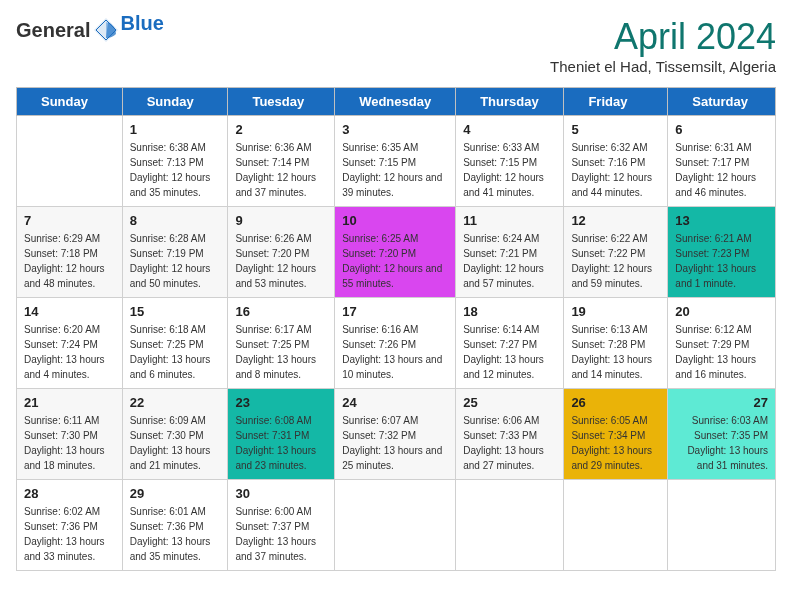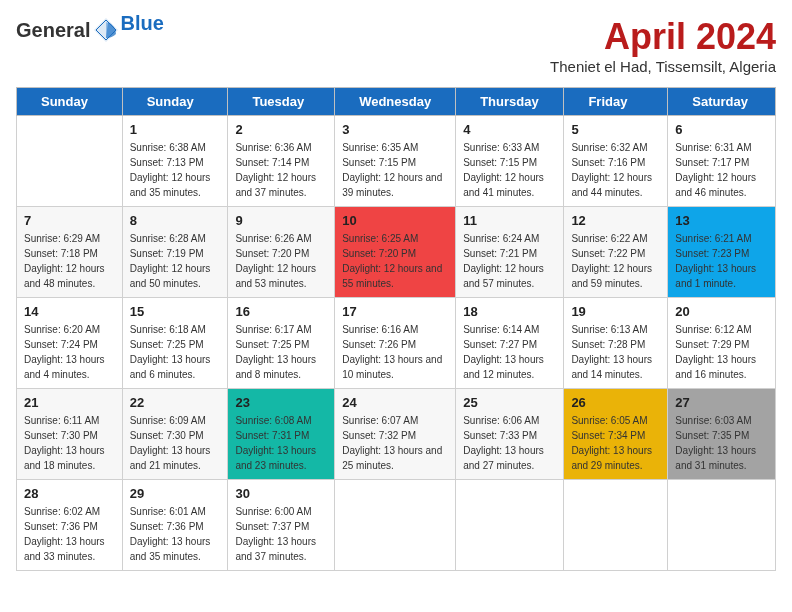"April 2024" div { color: #b91c1c -> #0f766e; font-weight: bold -> normal }
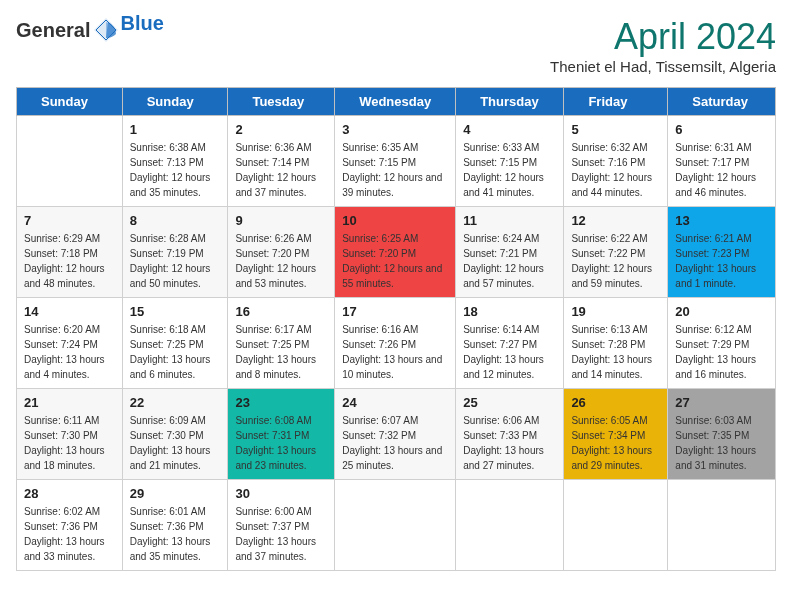"10" td { background-color: #ef4444 -> #d946ef }
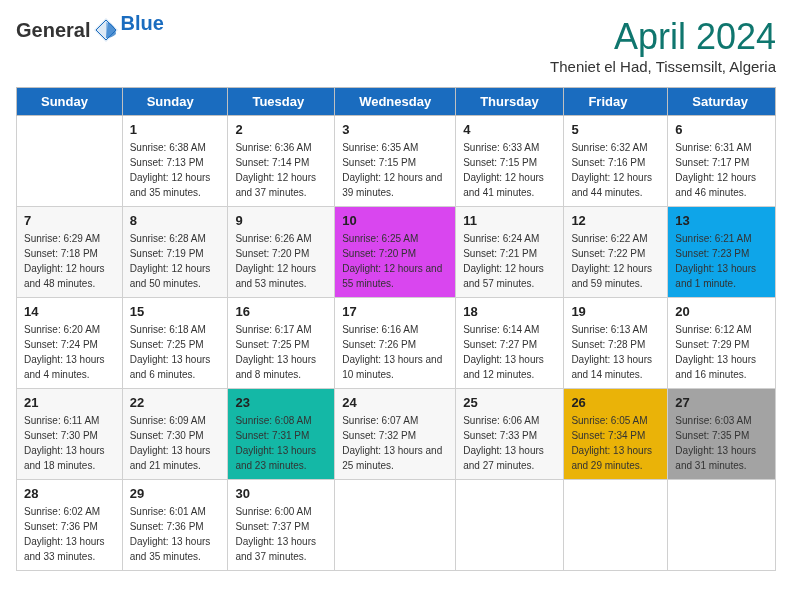"13" td { background-color: #0ea5e9 -> #14b8a6 }
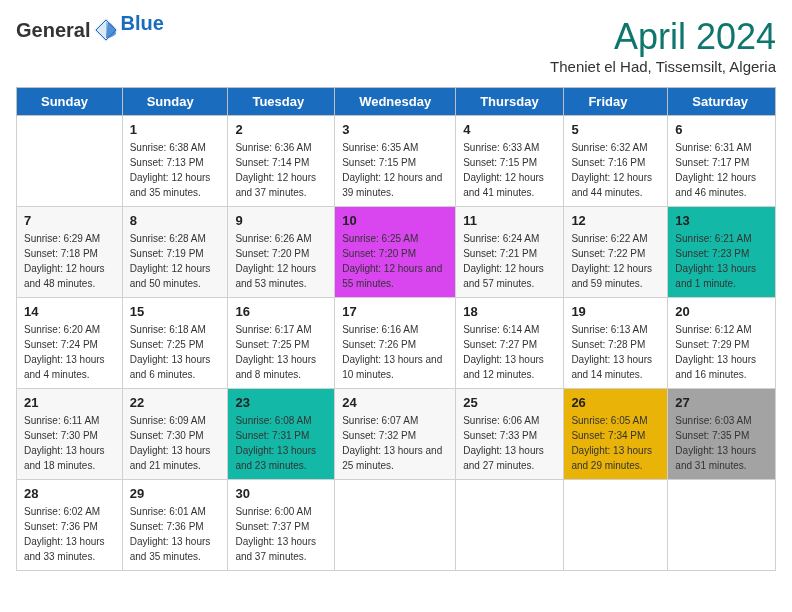"27" td { background-color: #a3a3a3 -> #5eead4; text-align: none -> right }
